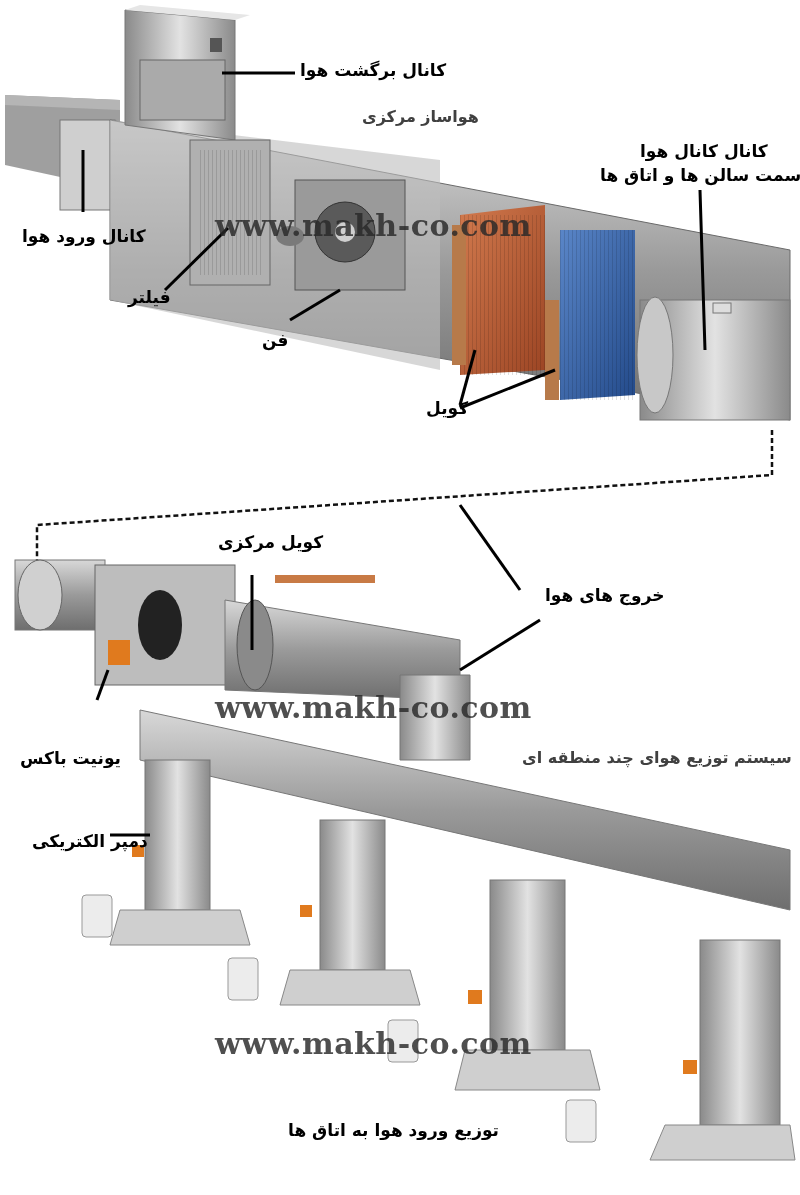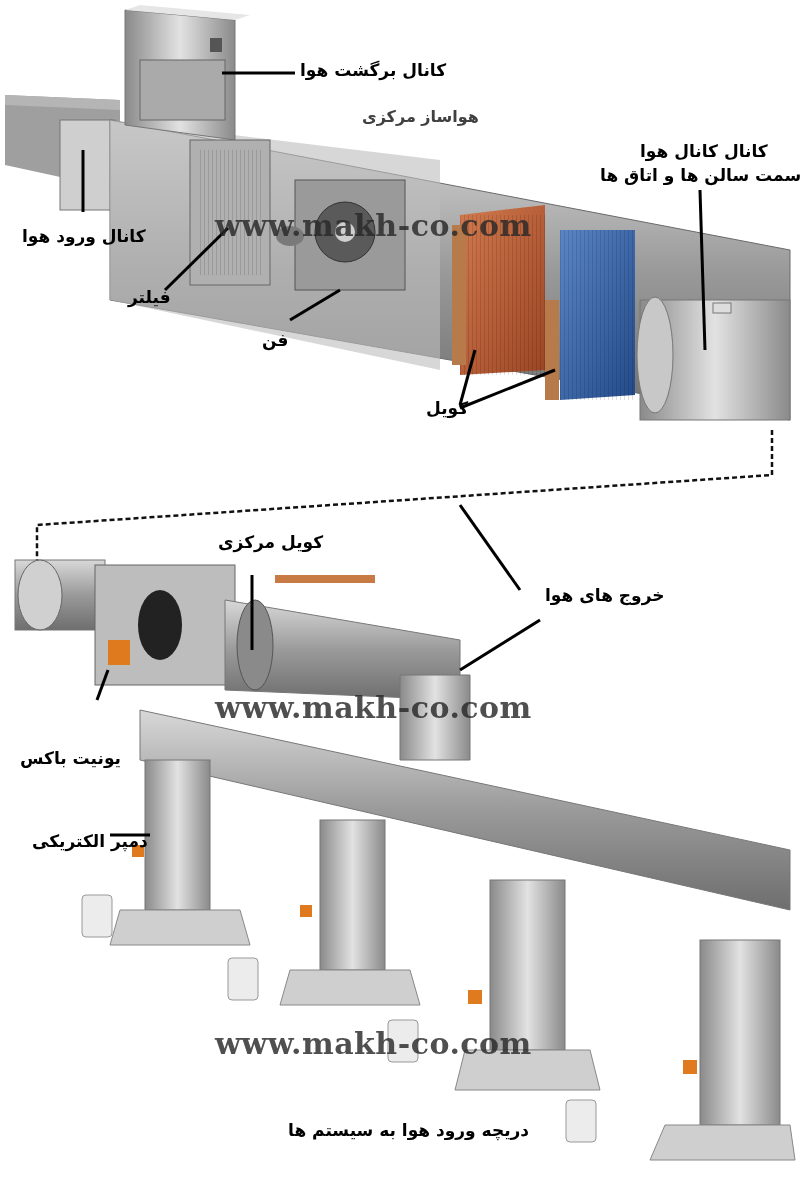"سیستم توزیع هوای چند منطقه" div.lbl { html: none -> <div>سیستم توزیع هوای چند منطقه ای</div> }
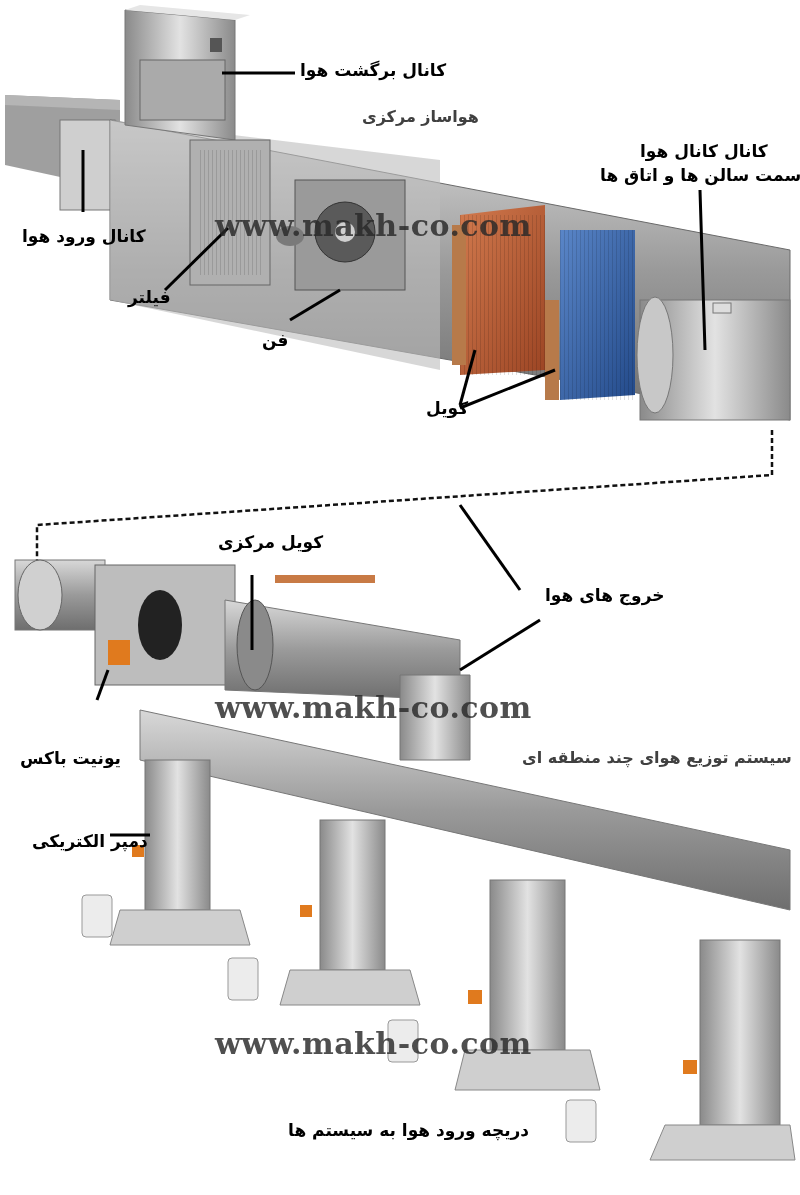"دریچه ورود هوا به سیستم" div.lbl { text: دریچه ورود هوا به سیستم -> توزیع ورود هوا به اتاق }
